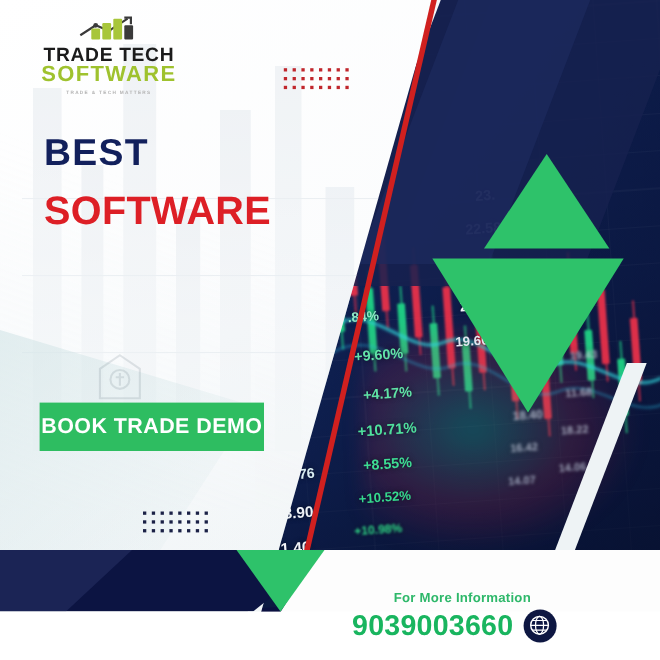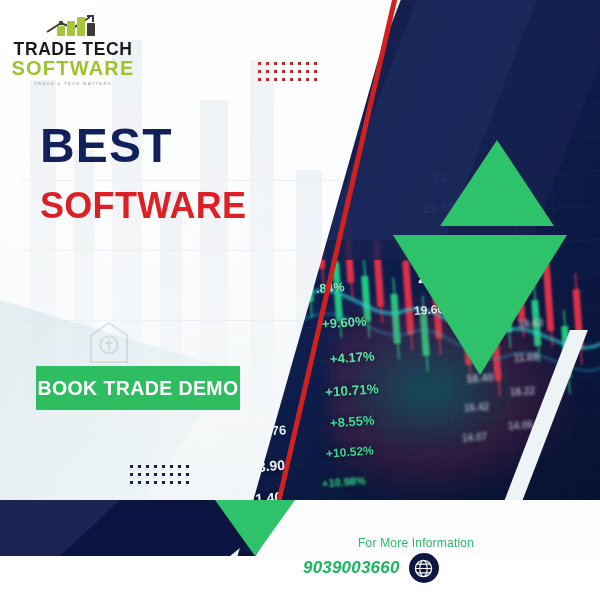"TRADE TECH" .logo { left: 8px -> 34px }
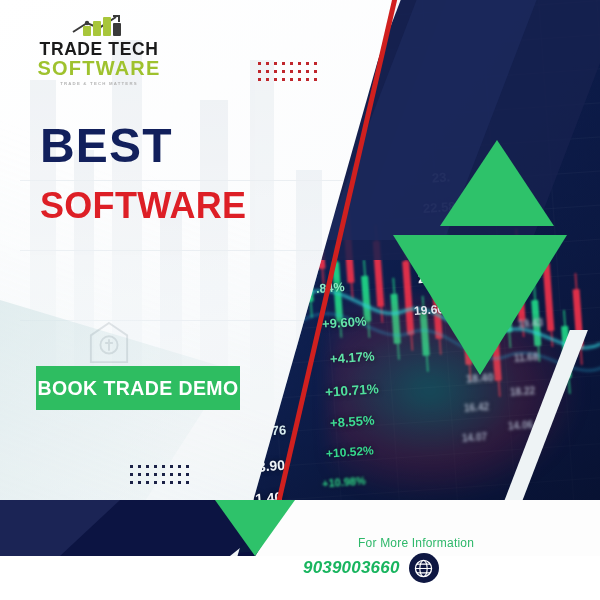"BEST" .h-best { font-size: 48px -> 34px }
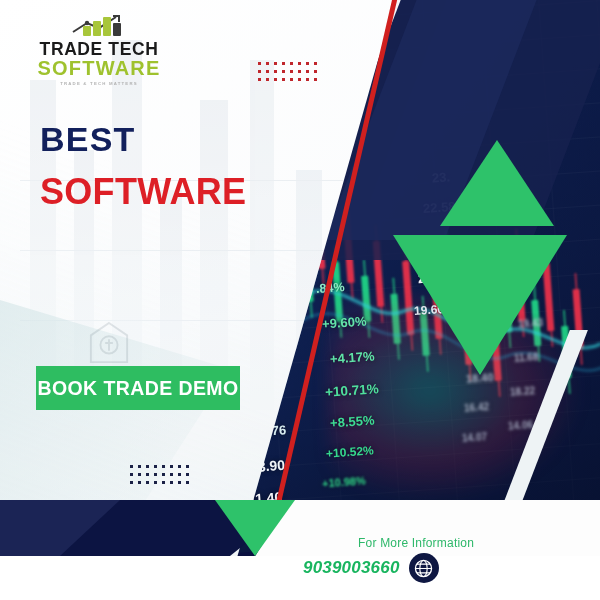"For More Information" .c-info { font-weight: 400 -> 700 }
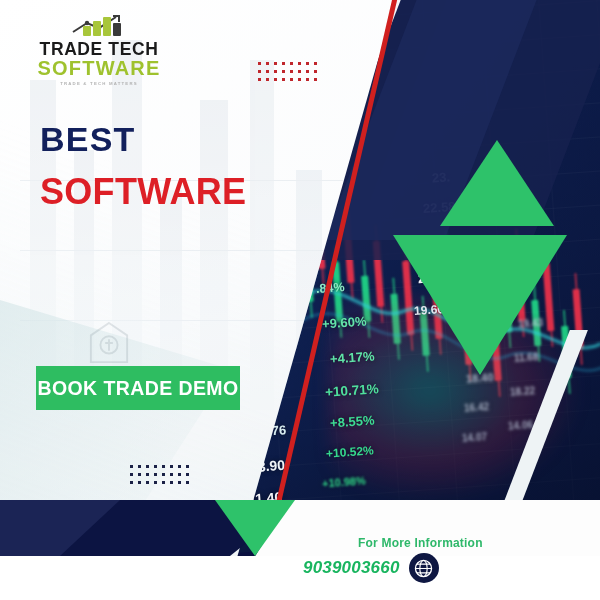"9039003660" .c-num { font-size: 17px -> 26px; font-style: italic -> none; margin-left: 3px -> 20px }
